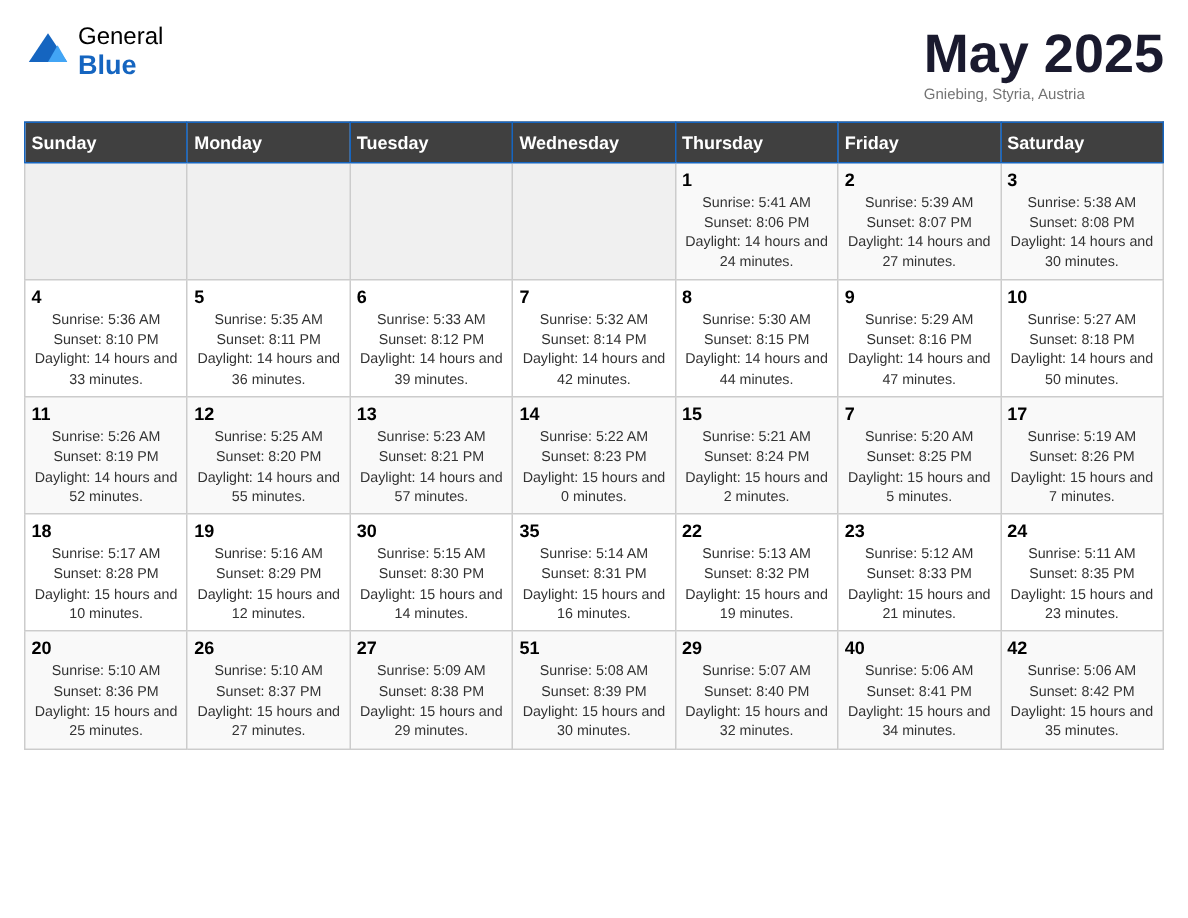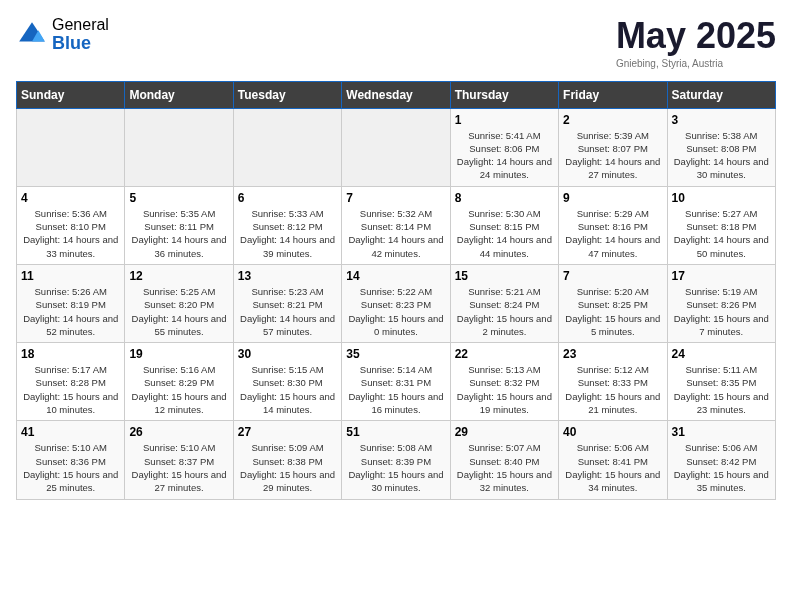"41" span.day-num { text: 41 -> 20 }
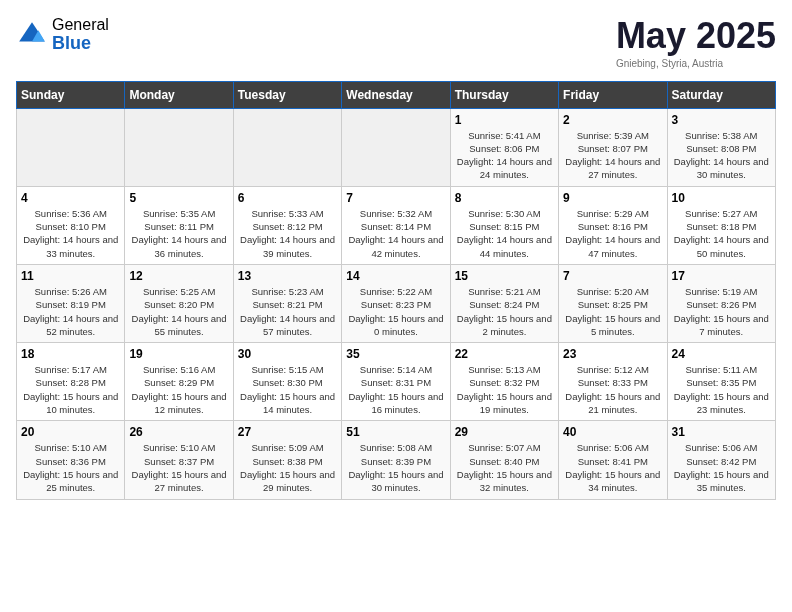"31" span.day-num { text: 31 -> 42 }
